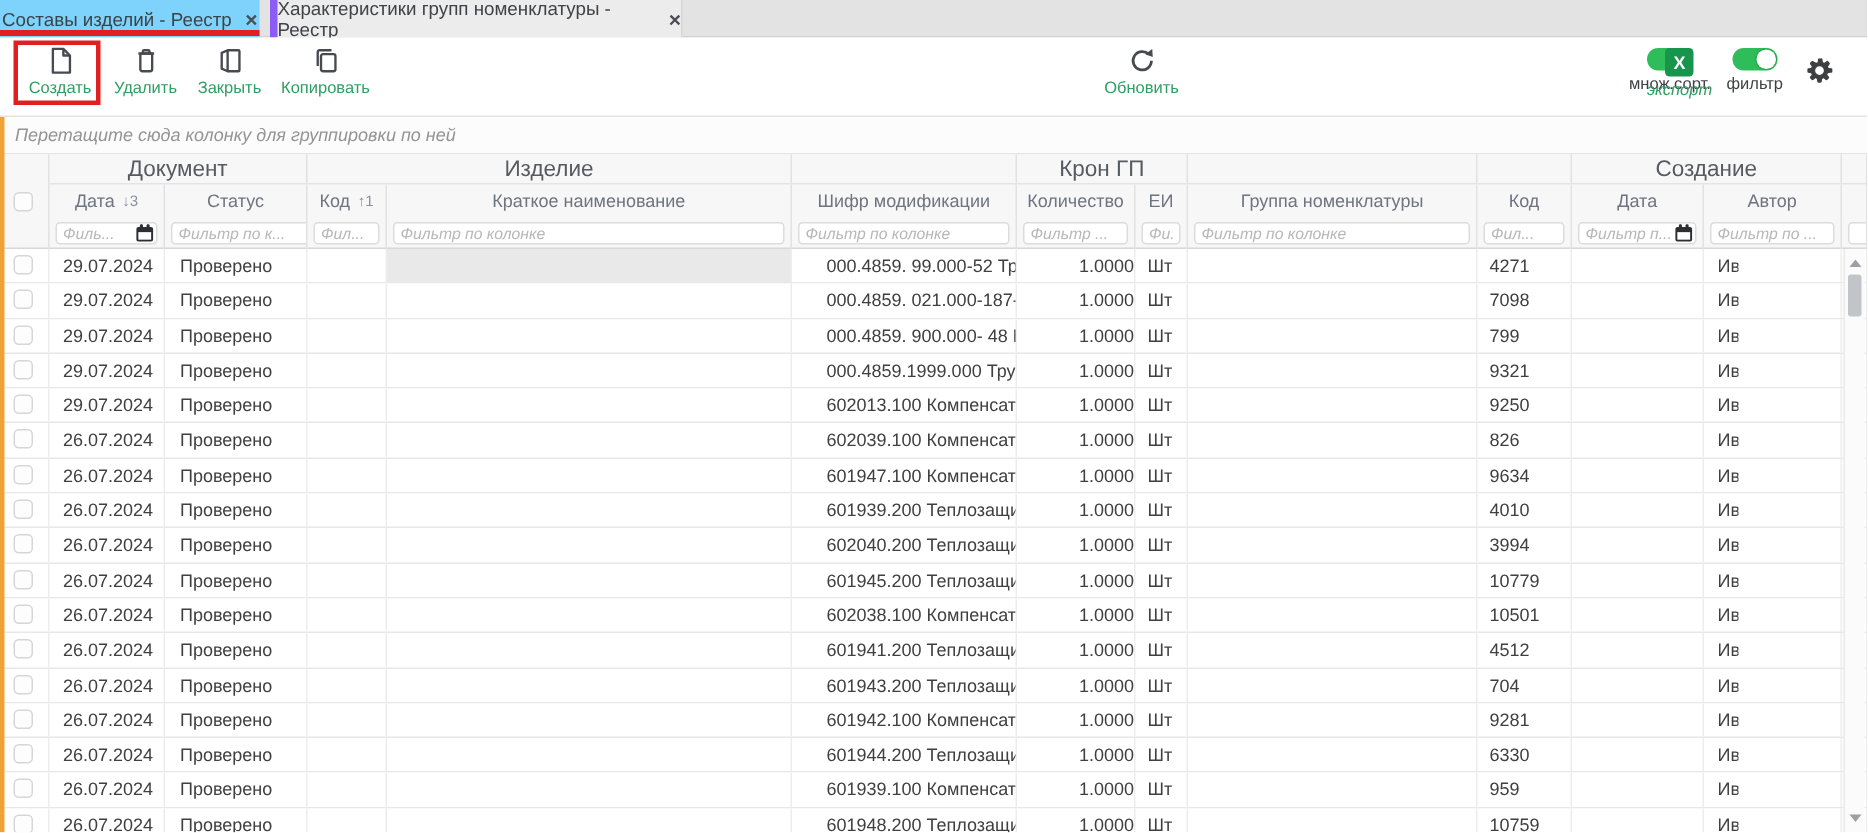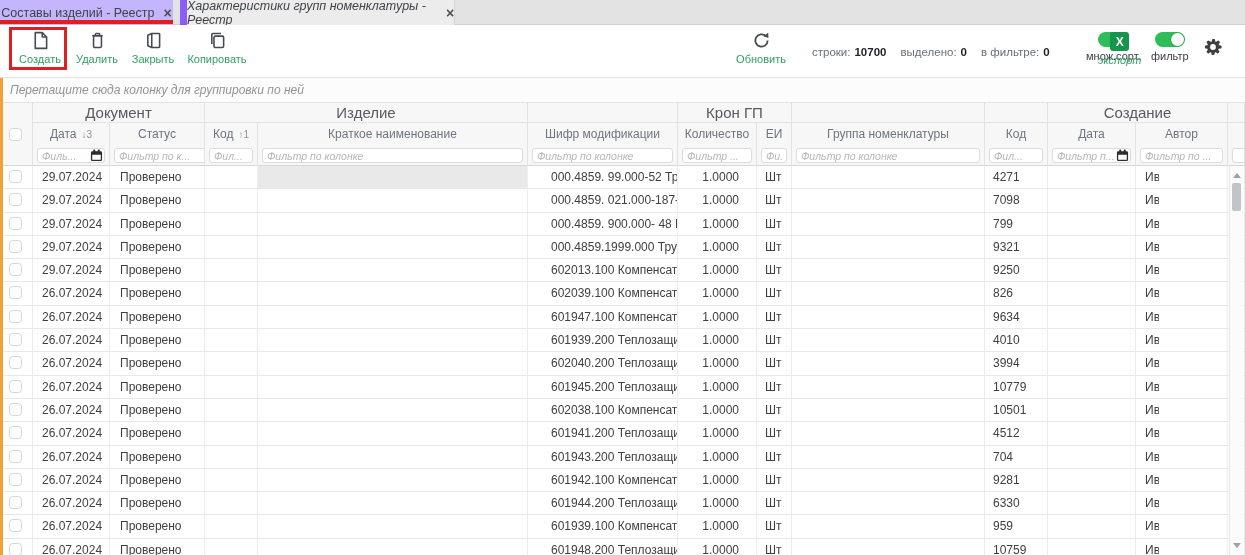"Составы изделий - Реестр" .tab.active { background: #c4b5fd -> #7dd3fc }
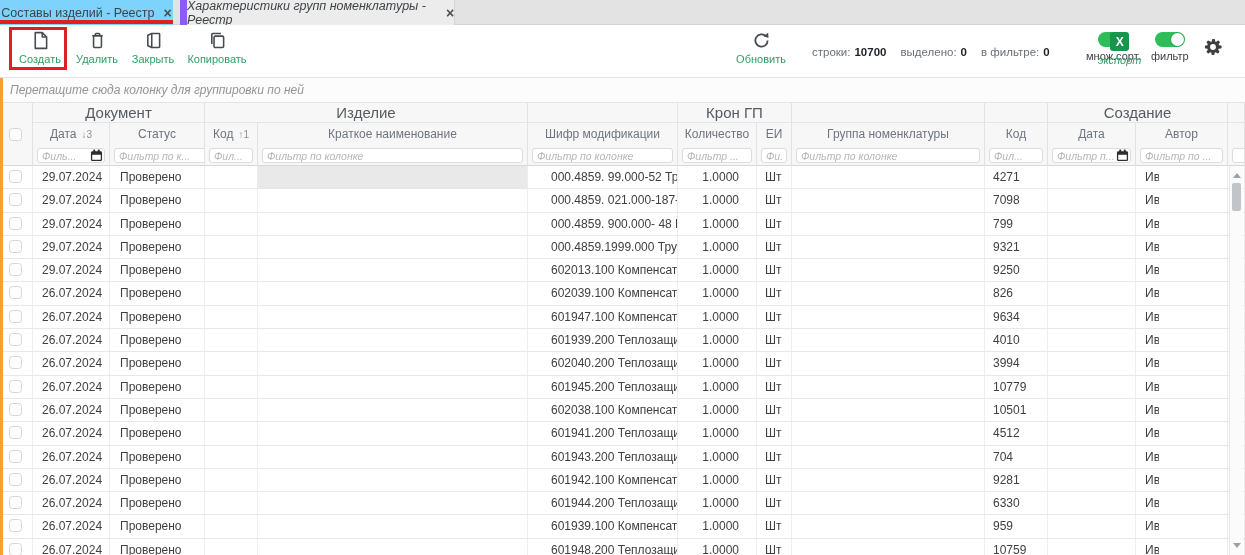"Характеристики групп номенклатуры -" .tab.inactive { border-left: 7px solid #8b5cf6 -> 5px solid #8b5cf6; font-style: italic -> none }
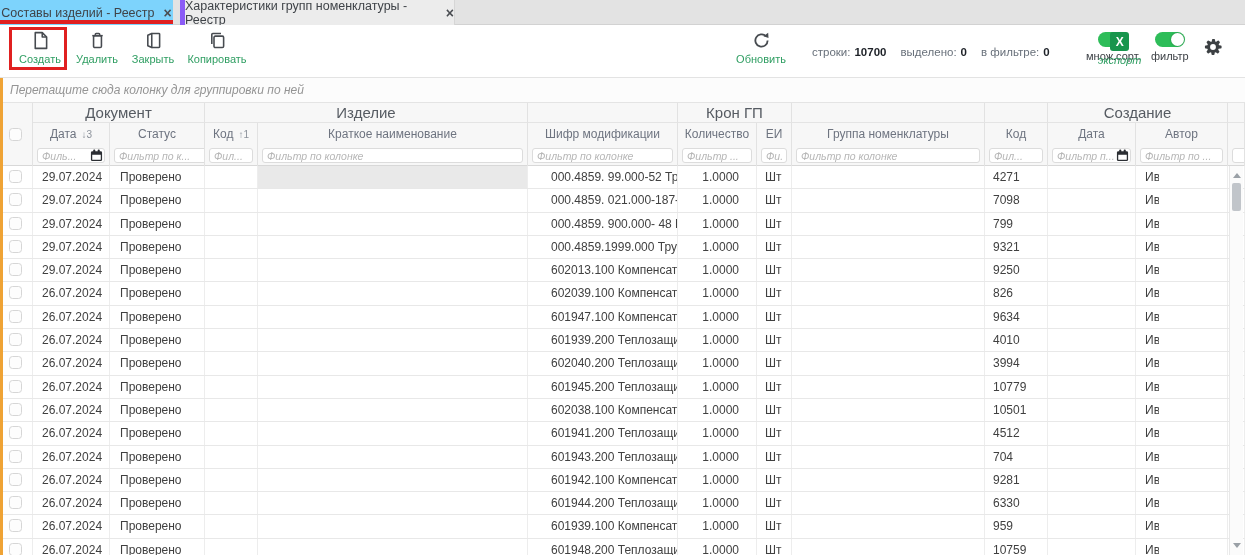"строки: 10700" div.counters { html: <div> <span><span>строки:</span><b>10700</b></span> <span><span>выделено:</span><b>0</b></span> <span><span>в фильтре:</span><b>0</b></span> </div> -> none }
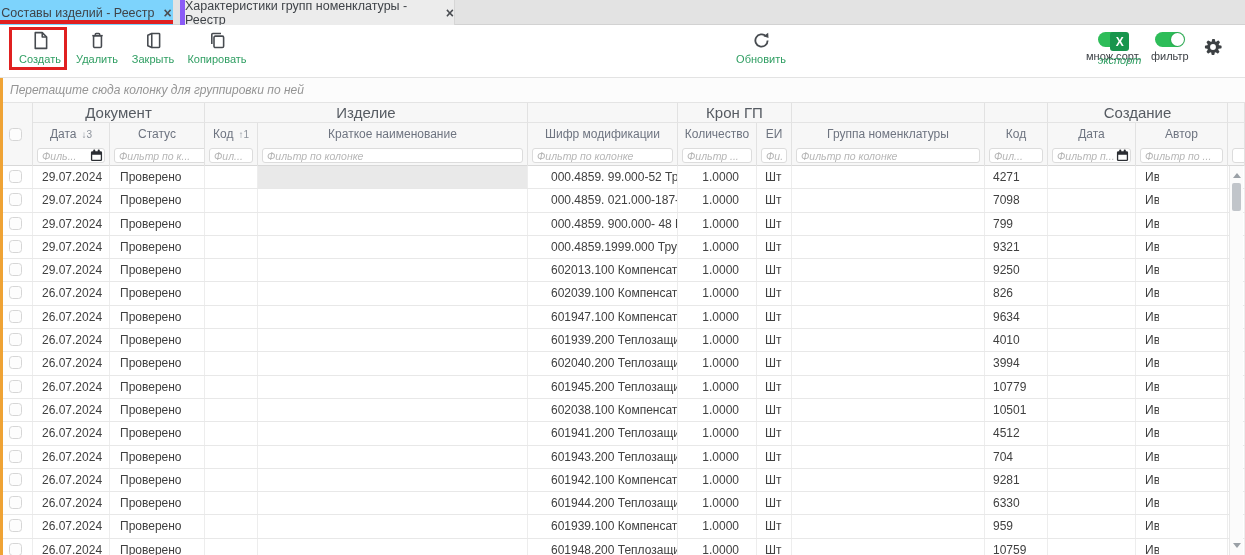"1.0000" .c-qty { padding-right: 17px -> 0 }
